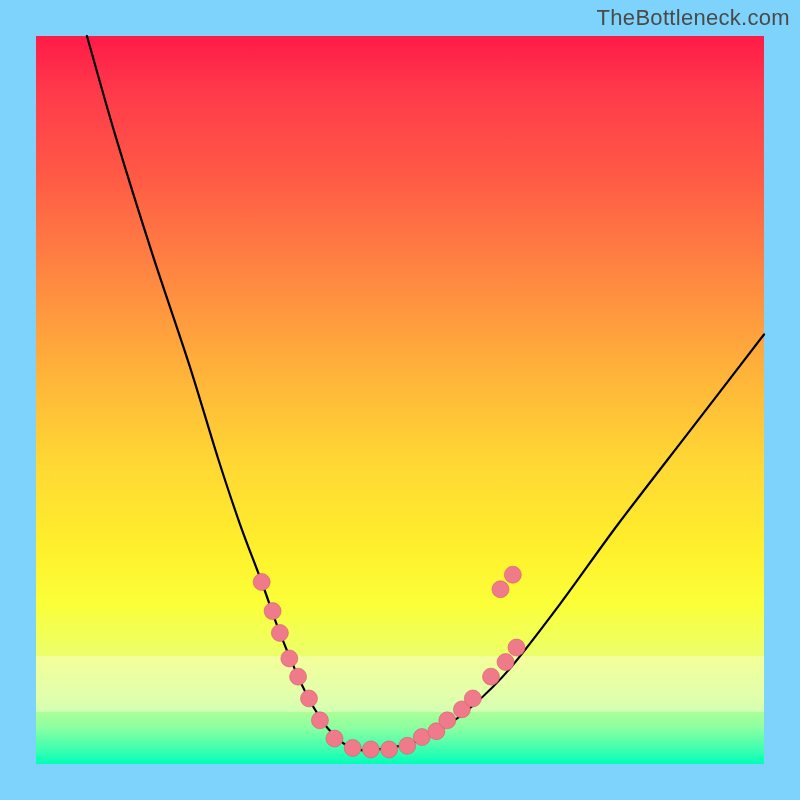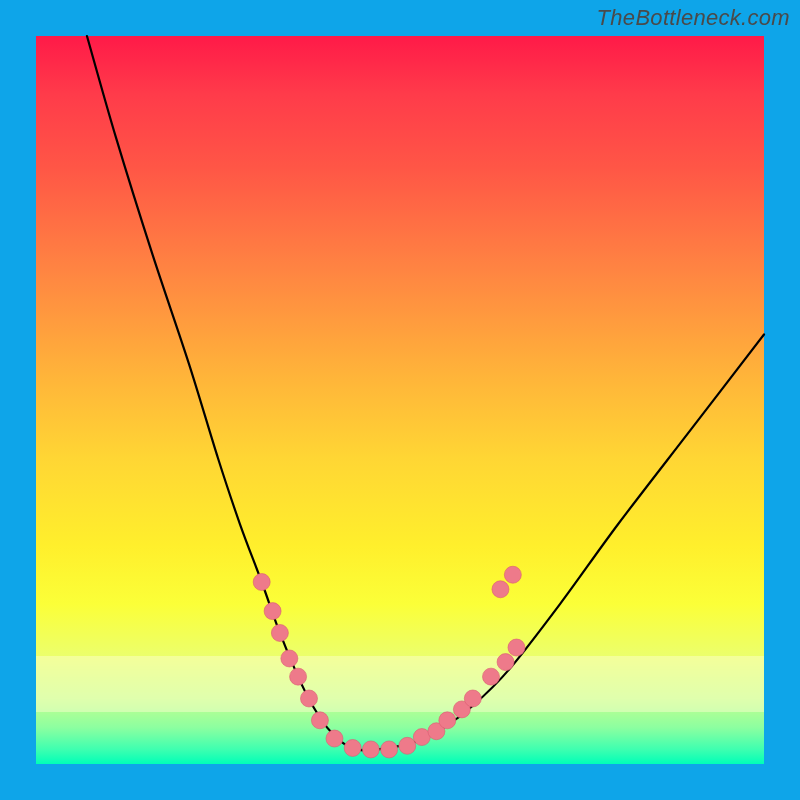"TheBottleneck.com" .frame { background: #0ea5e9 -> #7dd3fc; font-style: italic -> none }
